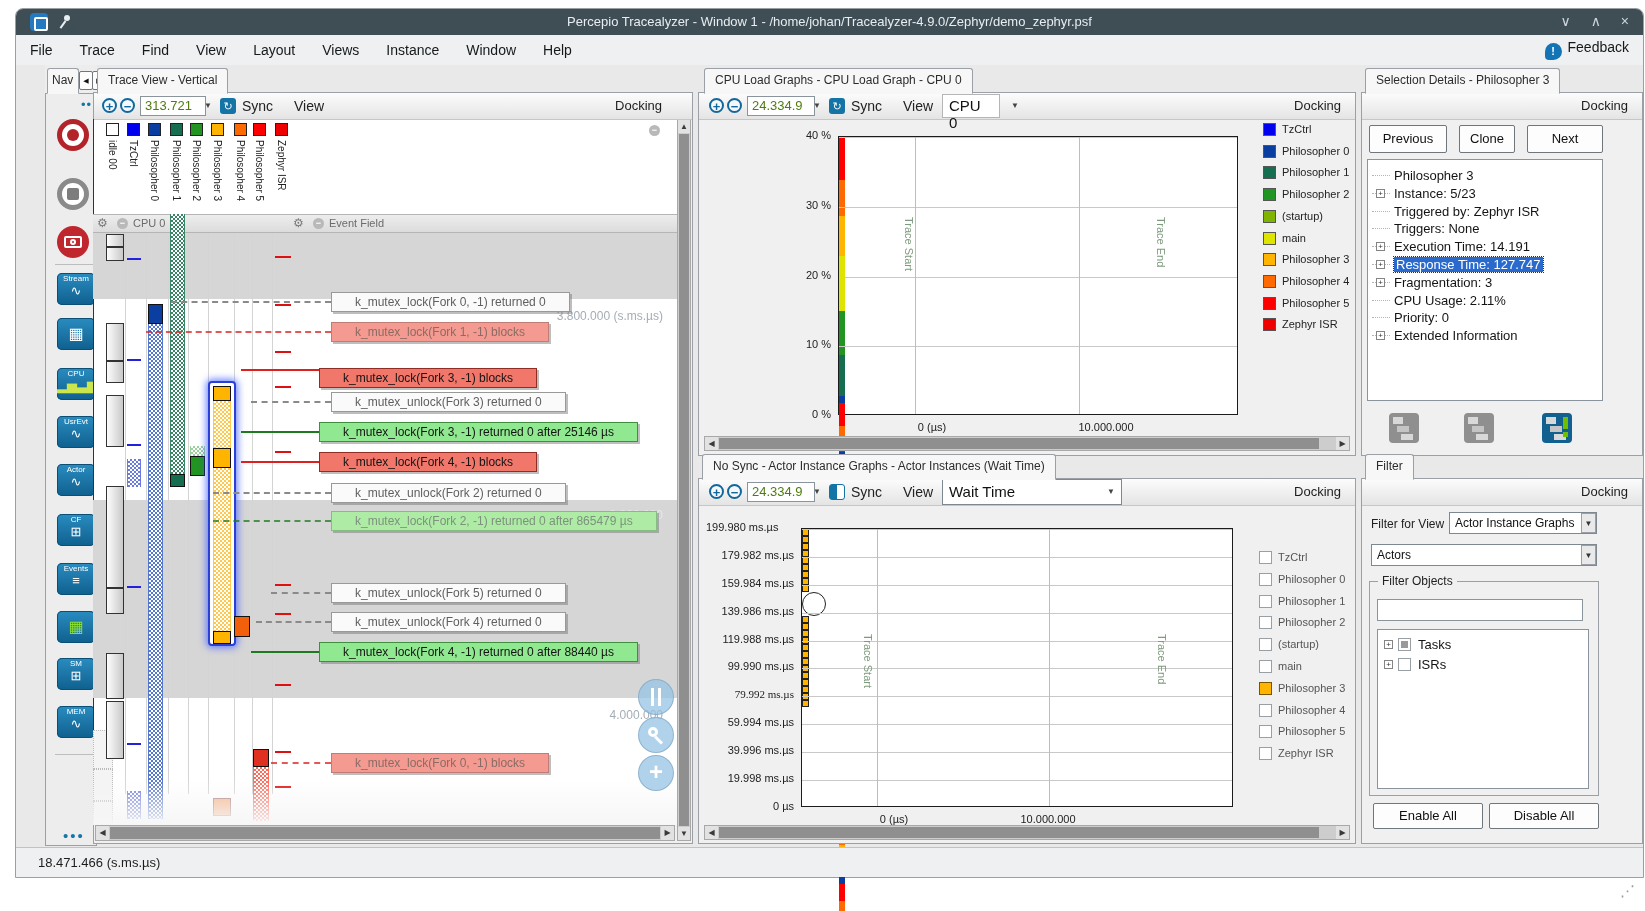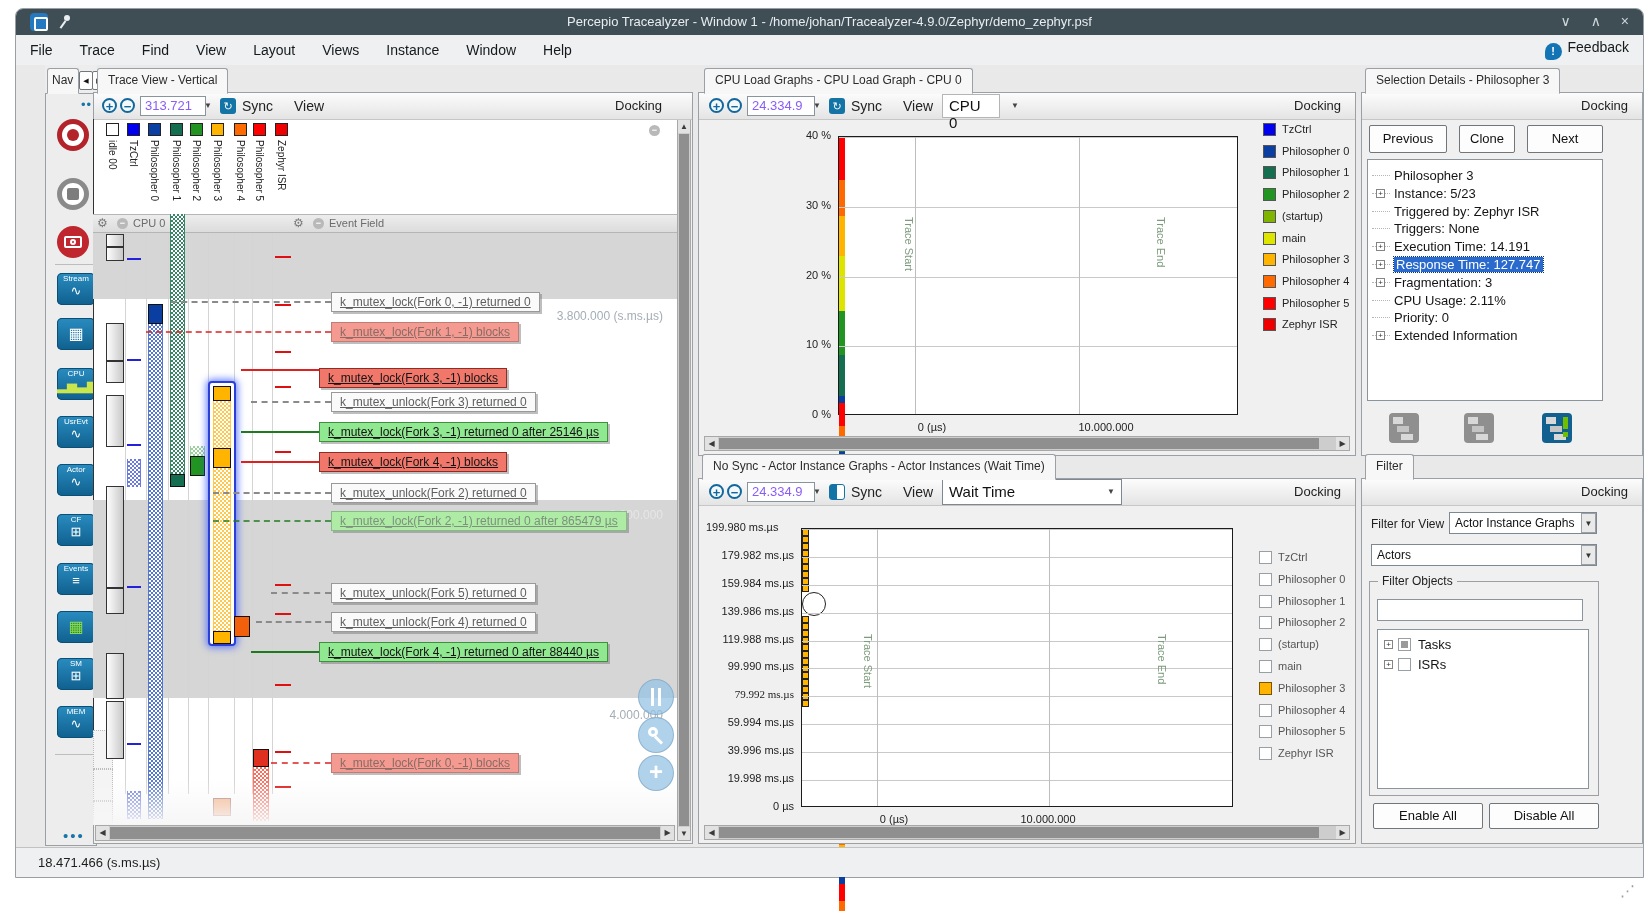"313.721" .inputbox { color: #8b5cf6 -> #4d7c0f }
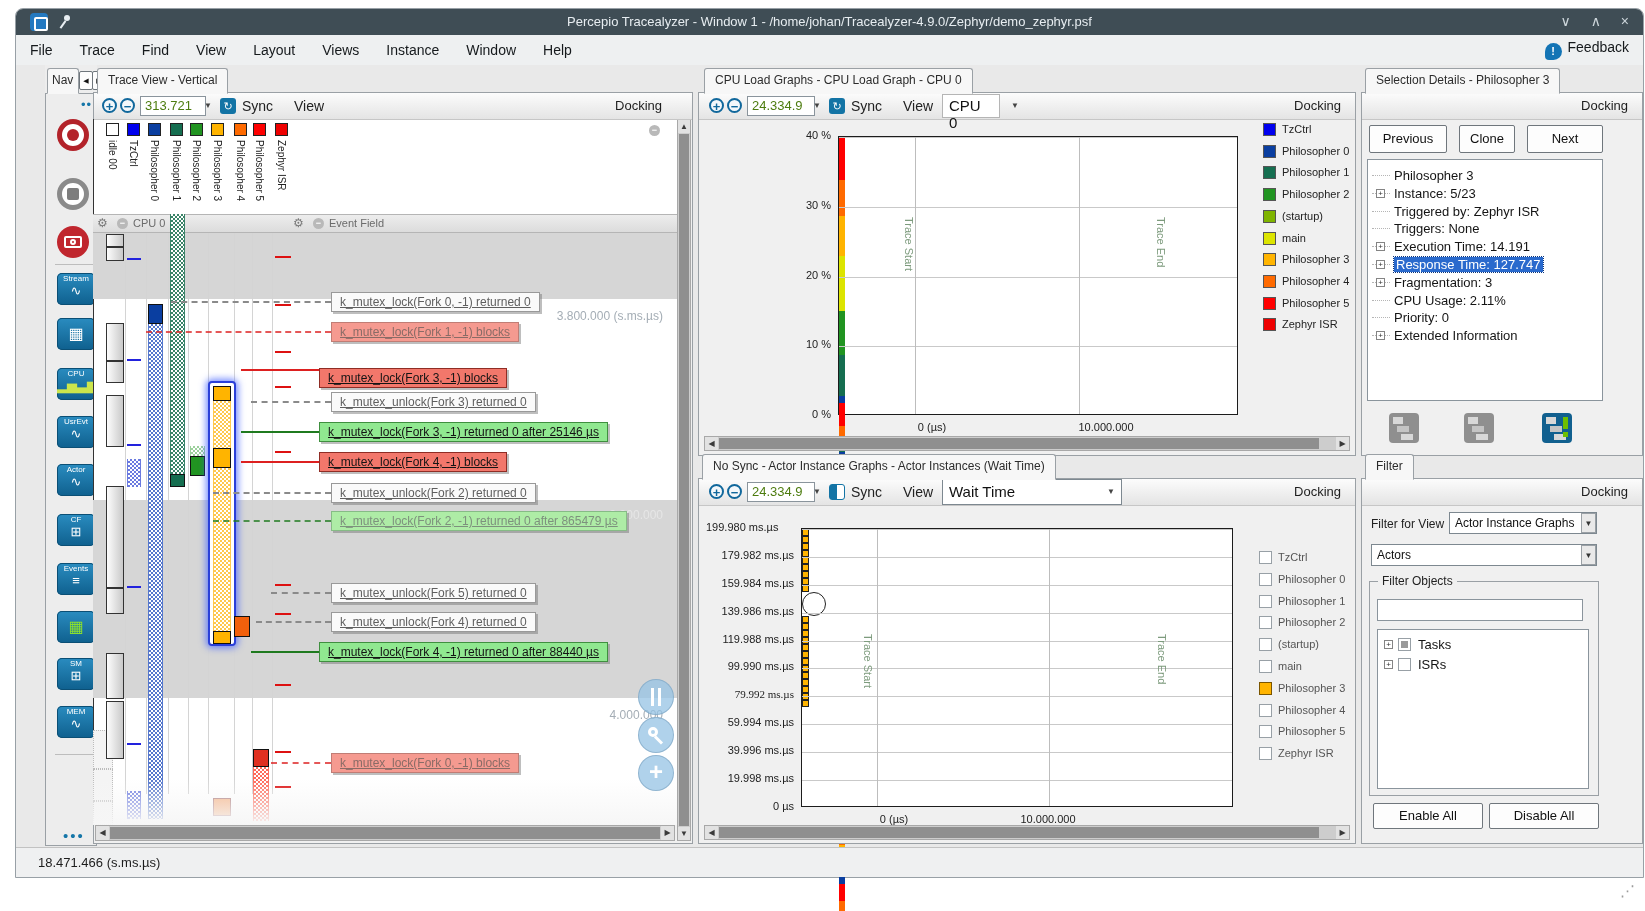"k_mutex_lock(Fork 0, -1) returned 0" .evt { padding: 1px 8px -> 1px 23px; text-decoration: underline -> none }
